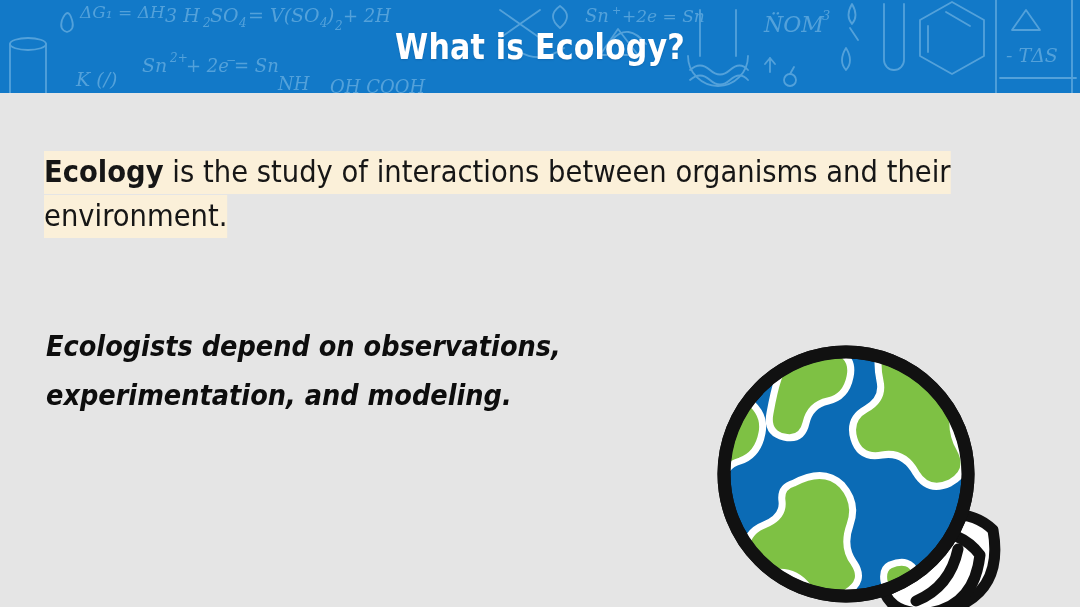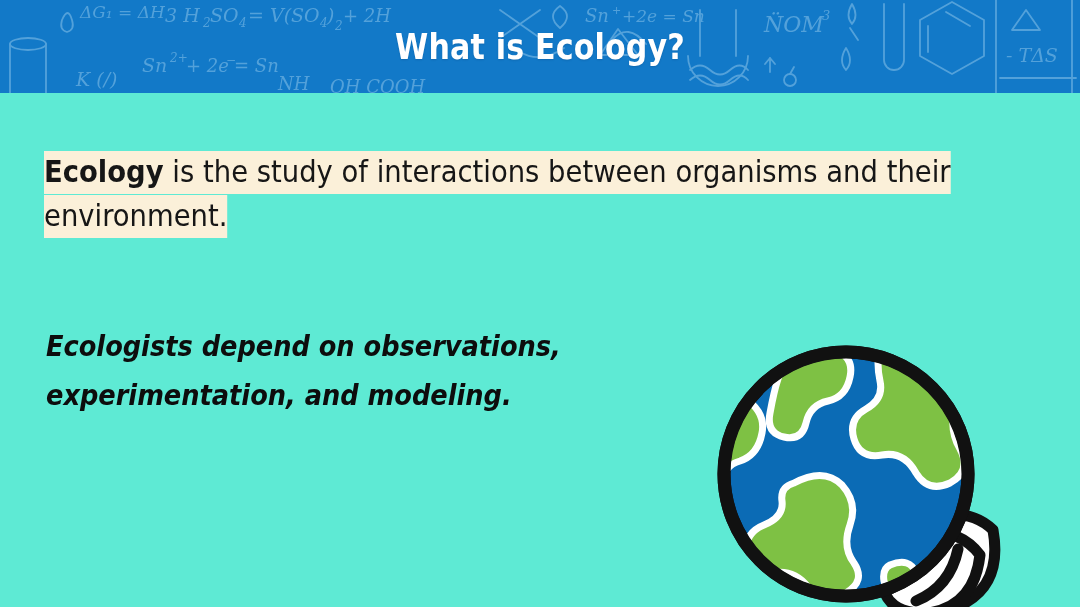"ΔG₁ = ΔH" .slide { background: #5eead4 -> #e5e5e5 }
